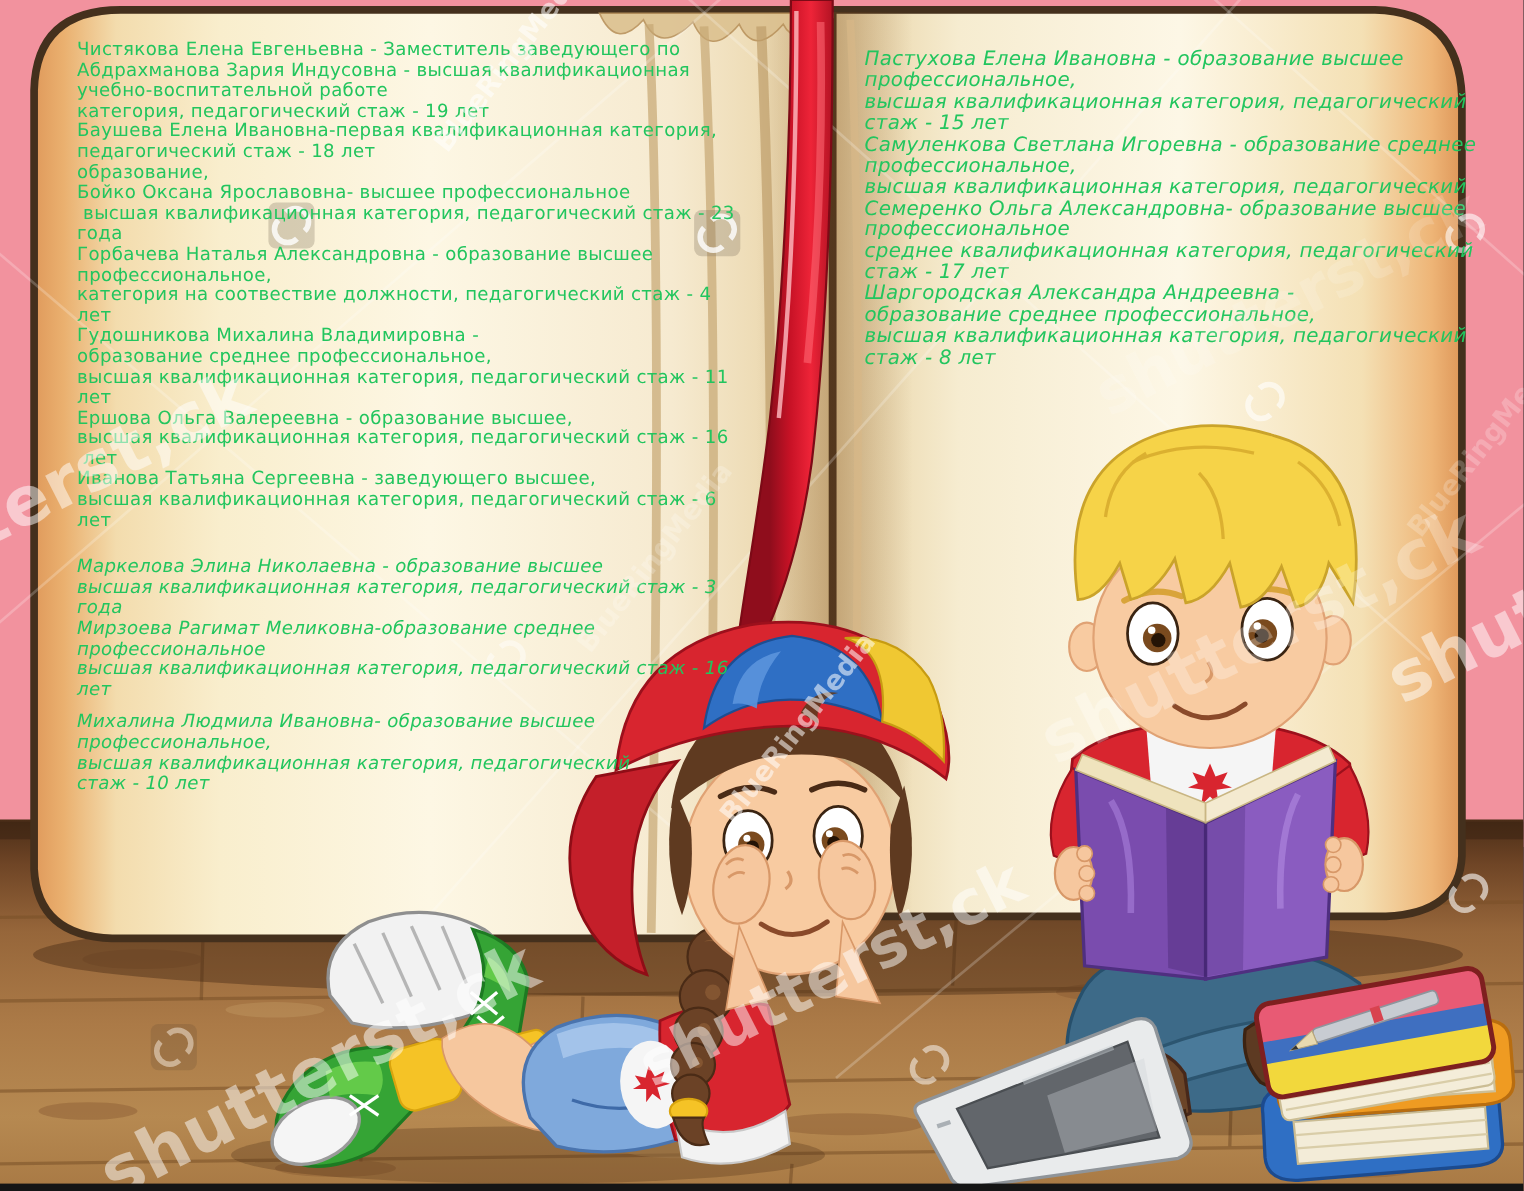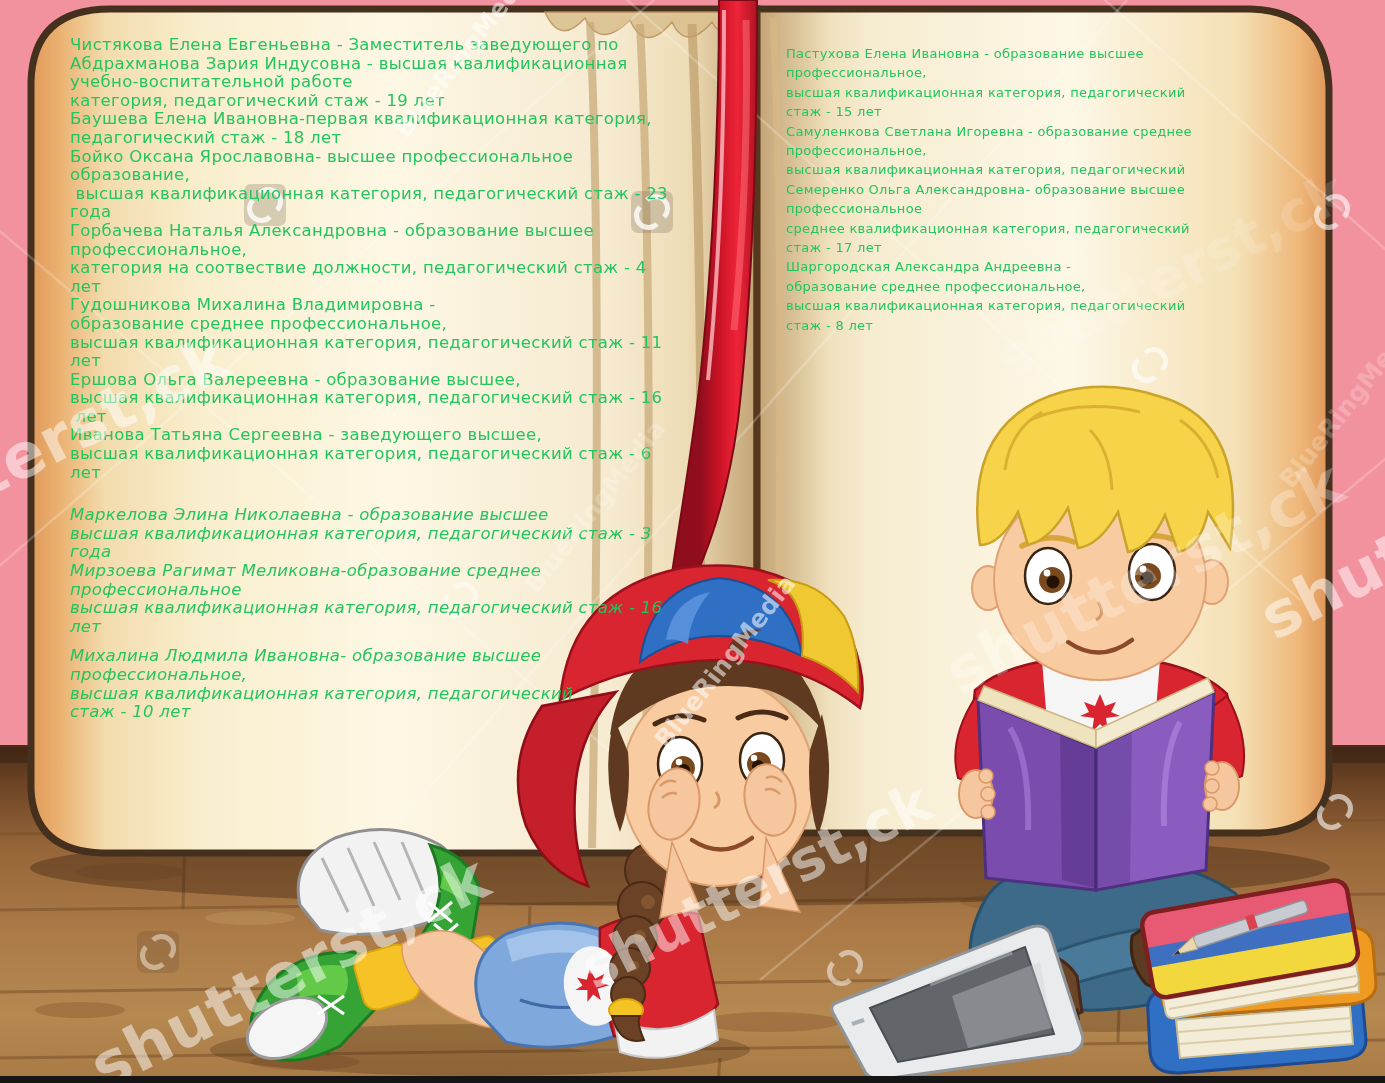"Пастухова Елена Ивановна - образование" .pt-right { font-size: 13px -> 18px; font-style: none -> italic }
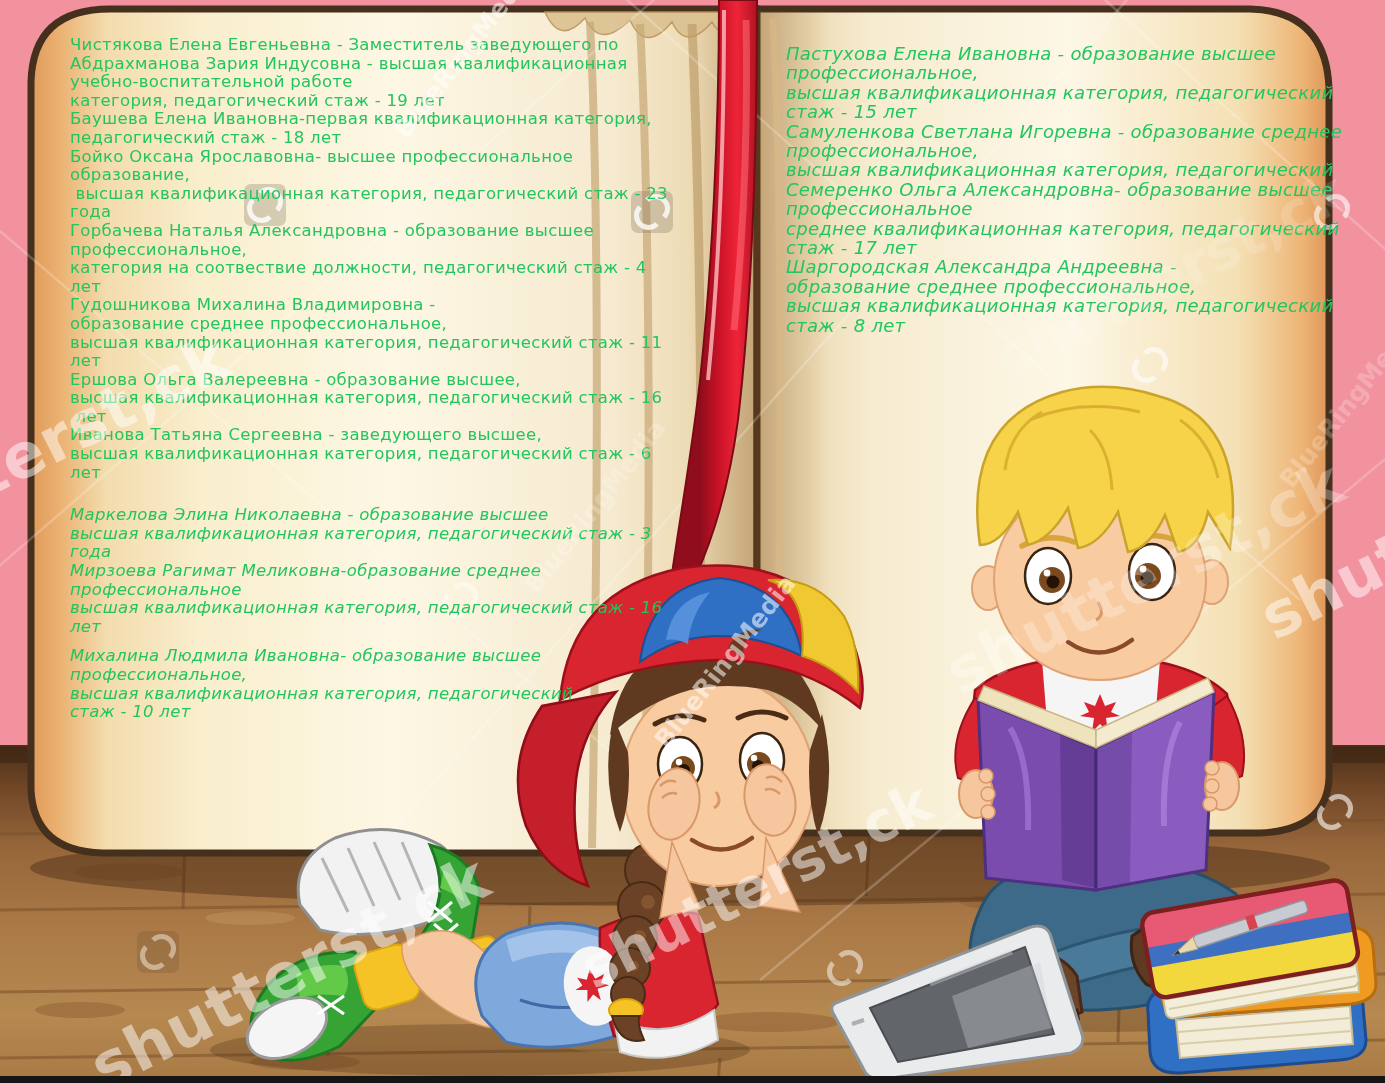"Бойко Оксана Ярославовна- высшее" div.line { order: before "образование," -> after "образование," }
